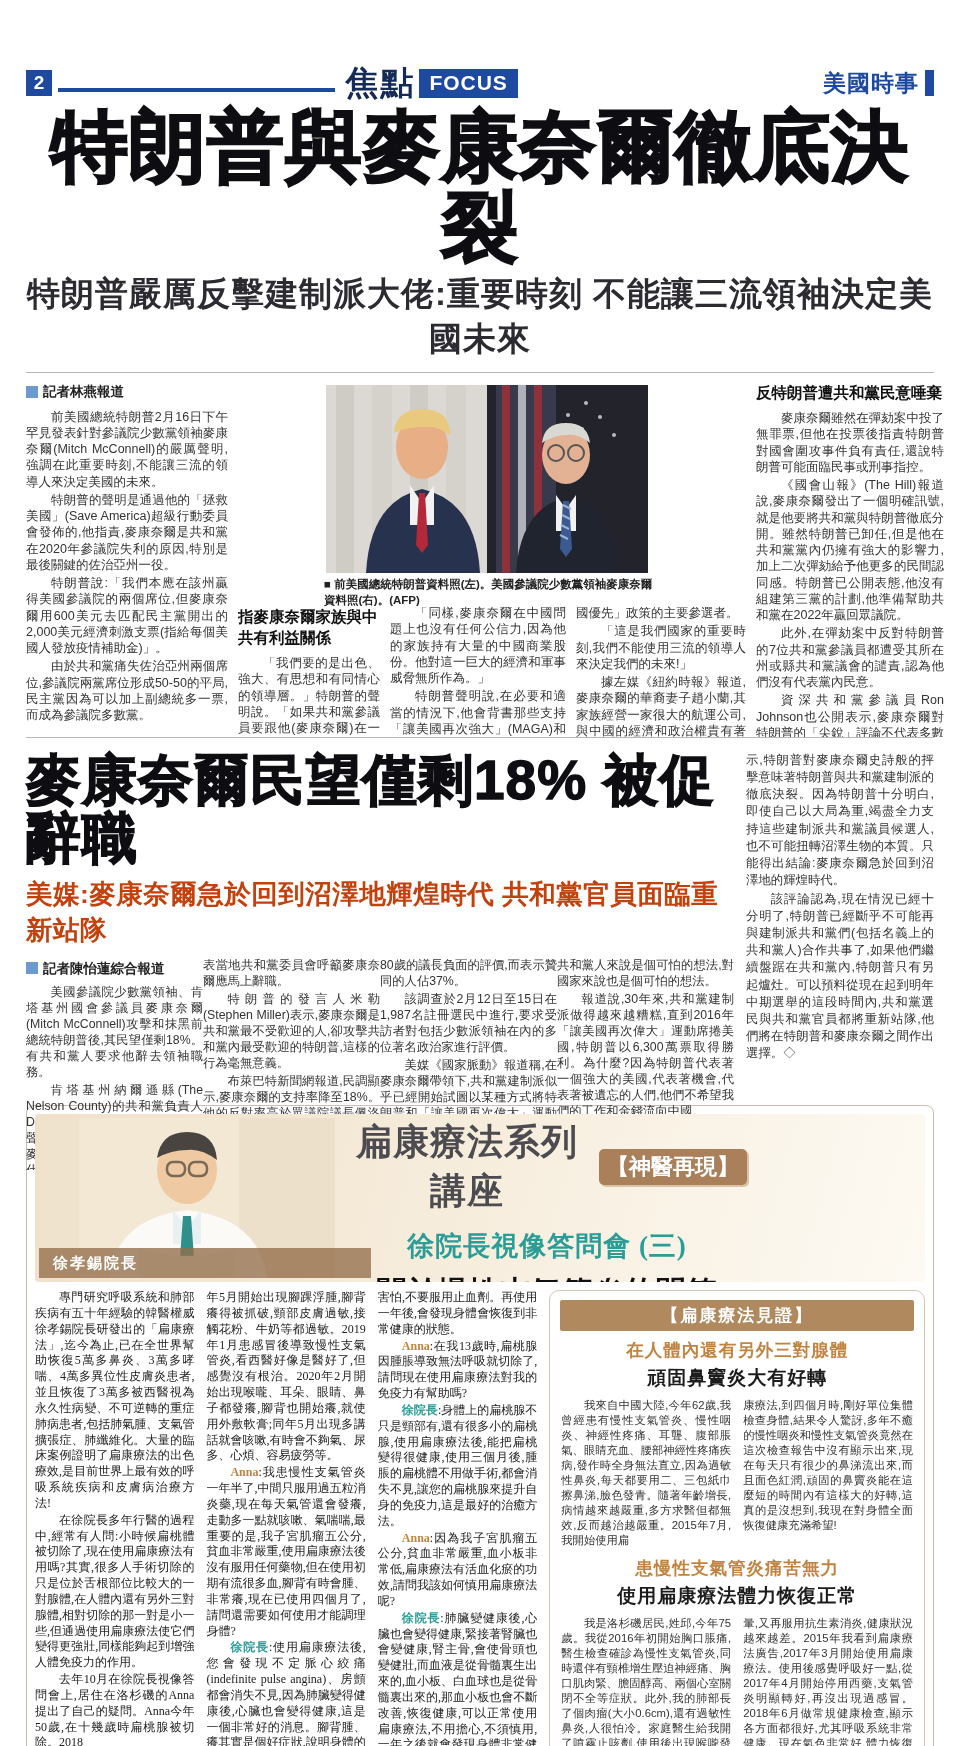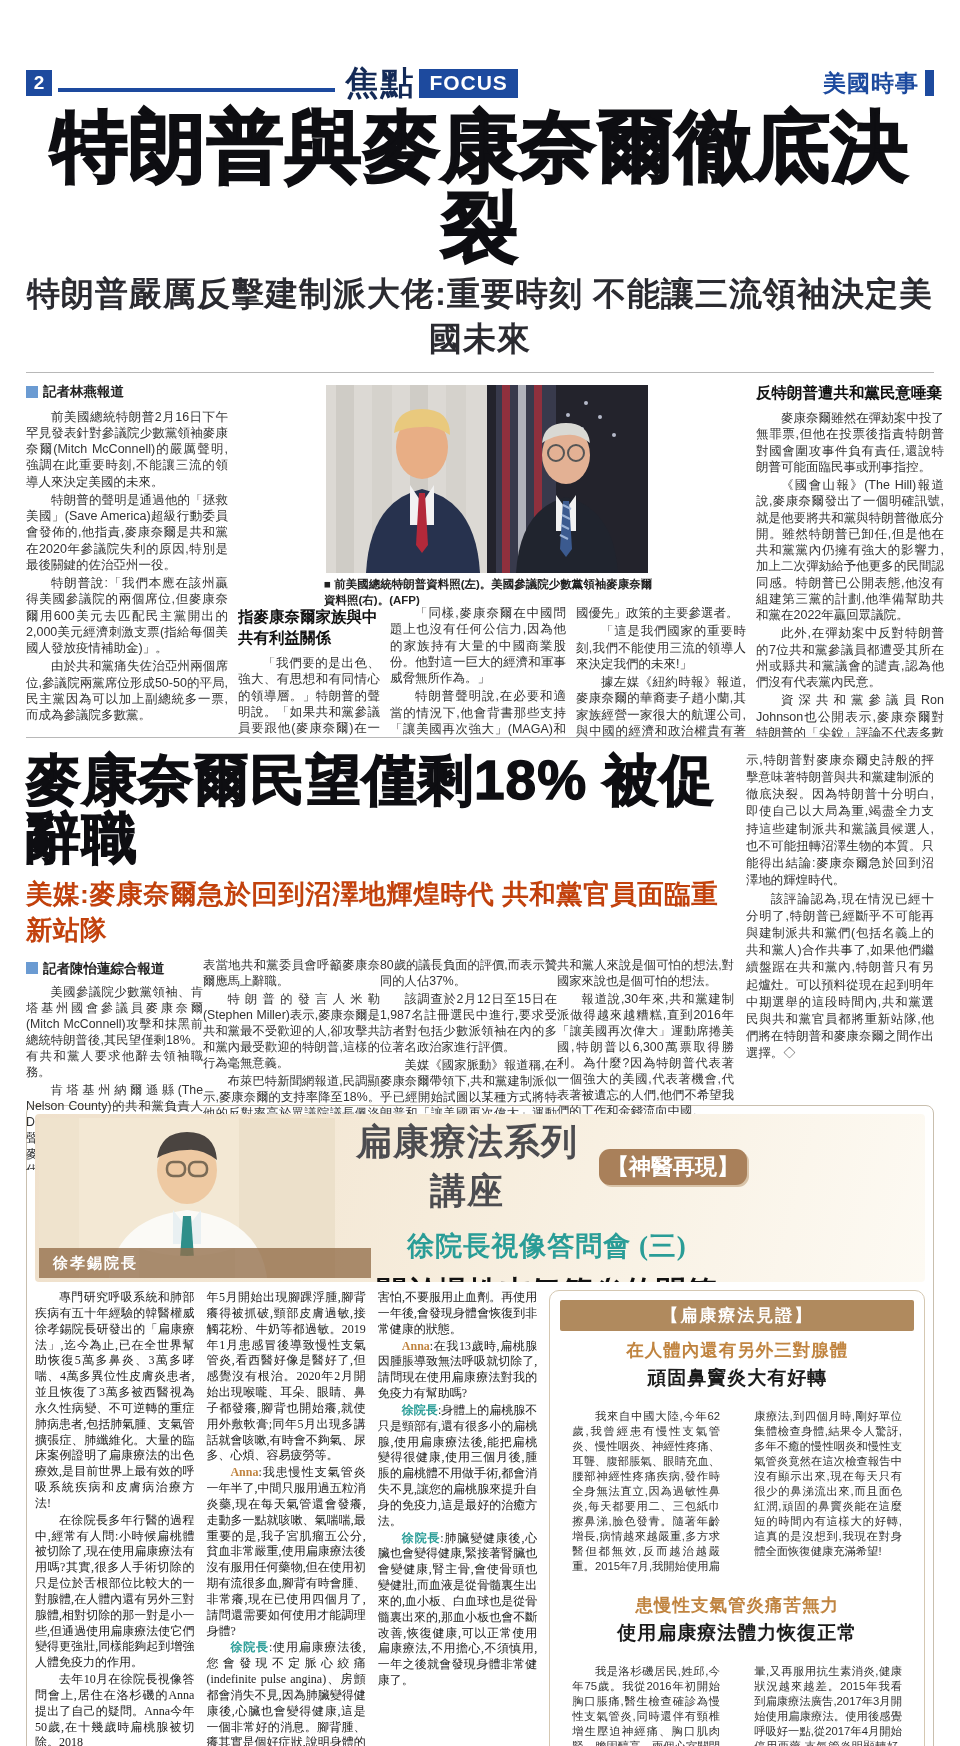"【神醫再現】" .ad-badge { border-radius: 11px -> 5px }
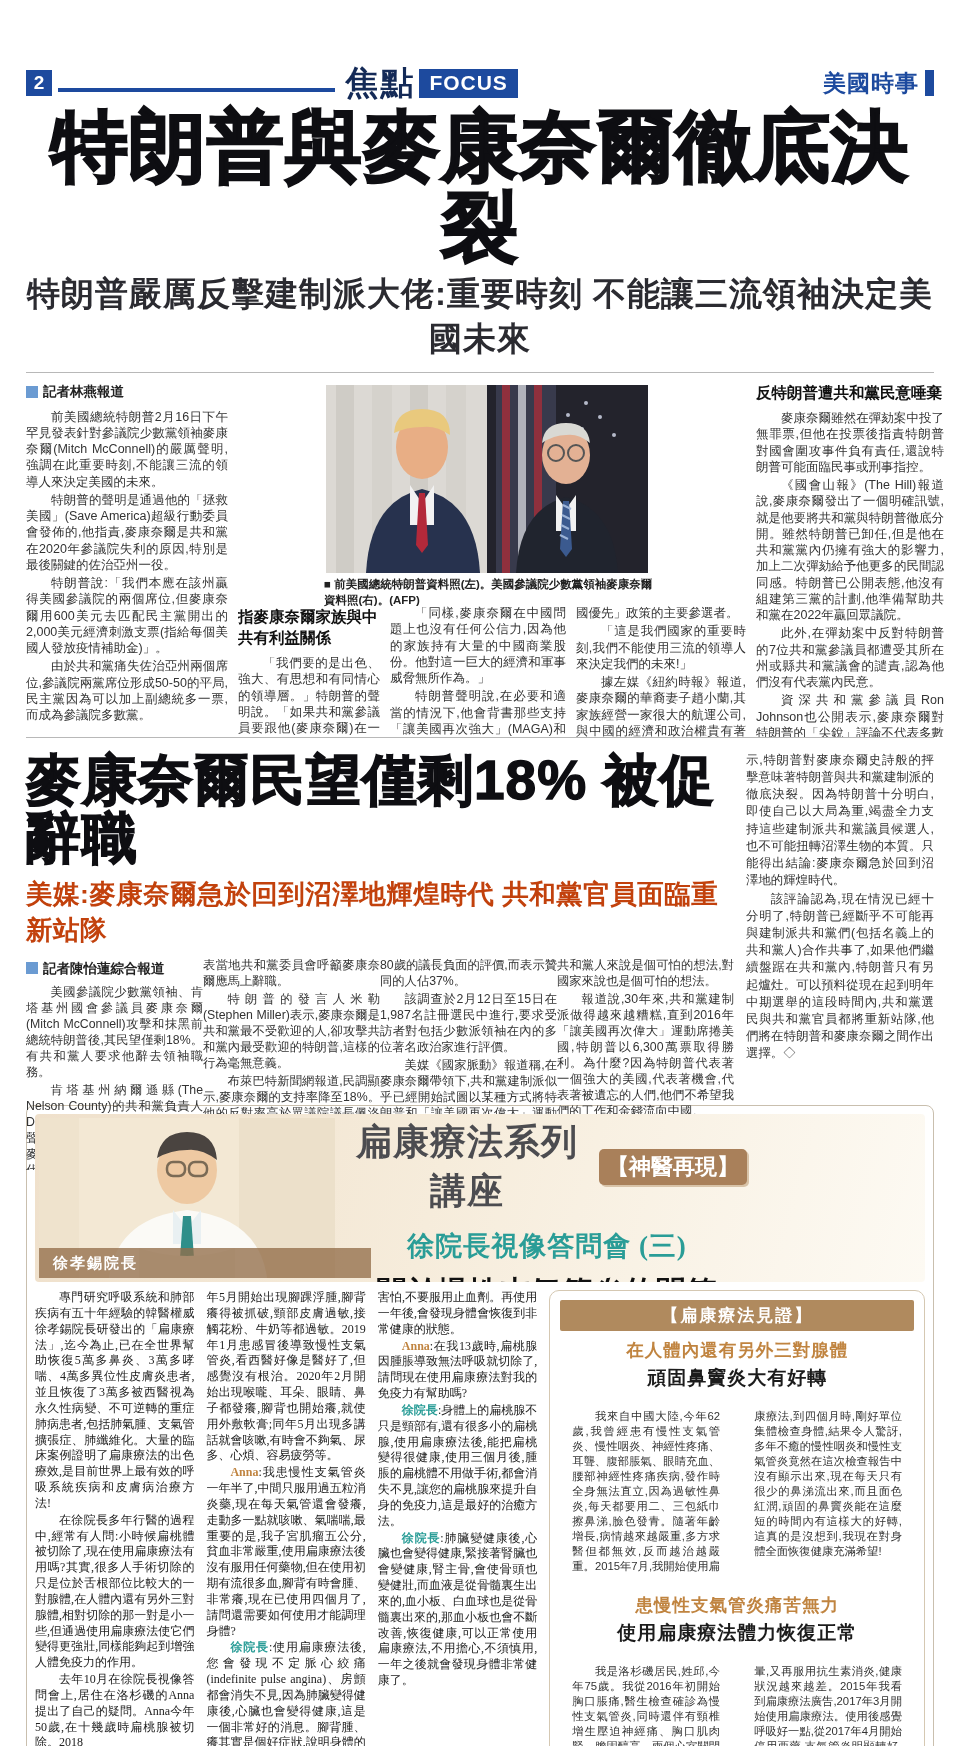"我來自中國大陸,今年62歲,我曾經患有慢性支氣管炎、慢性咽炎、神經性疼痛、耳聾、" .t-col p { margin: 12px -> 1px }
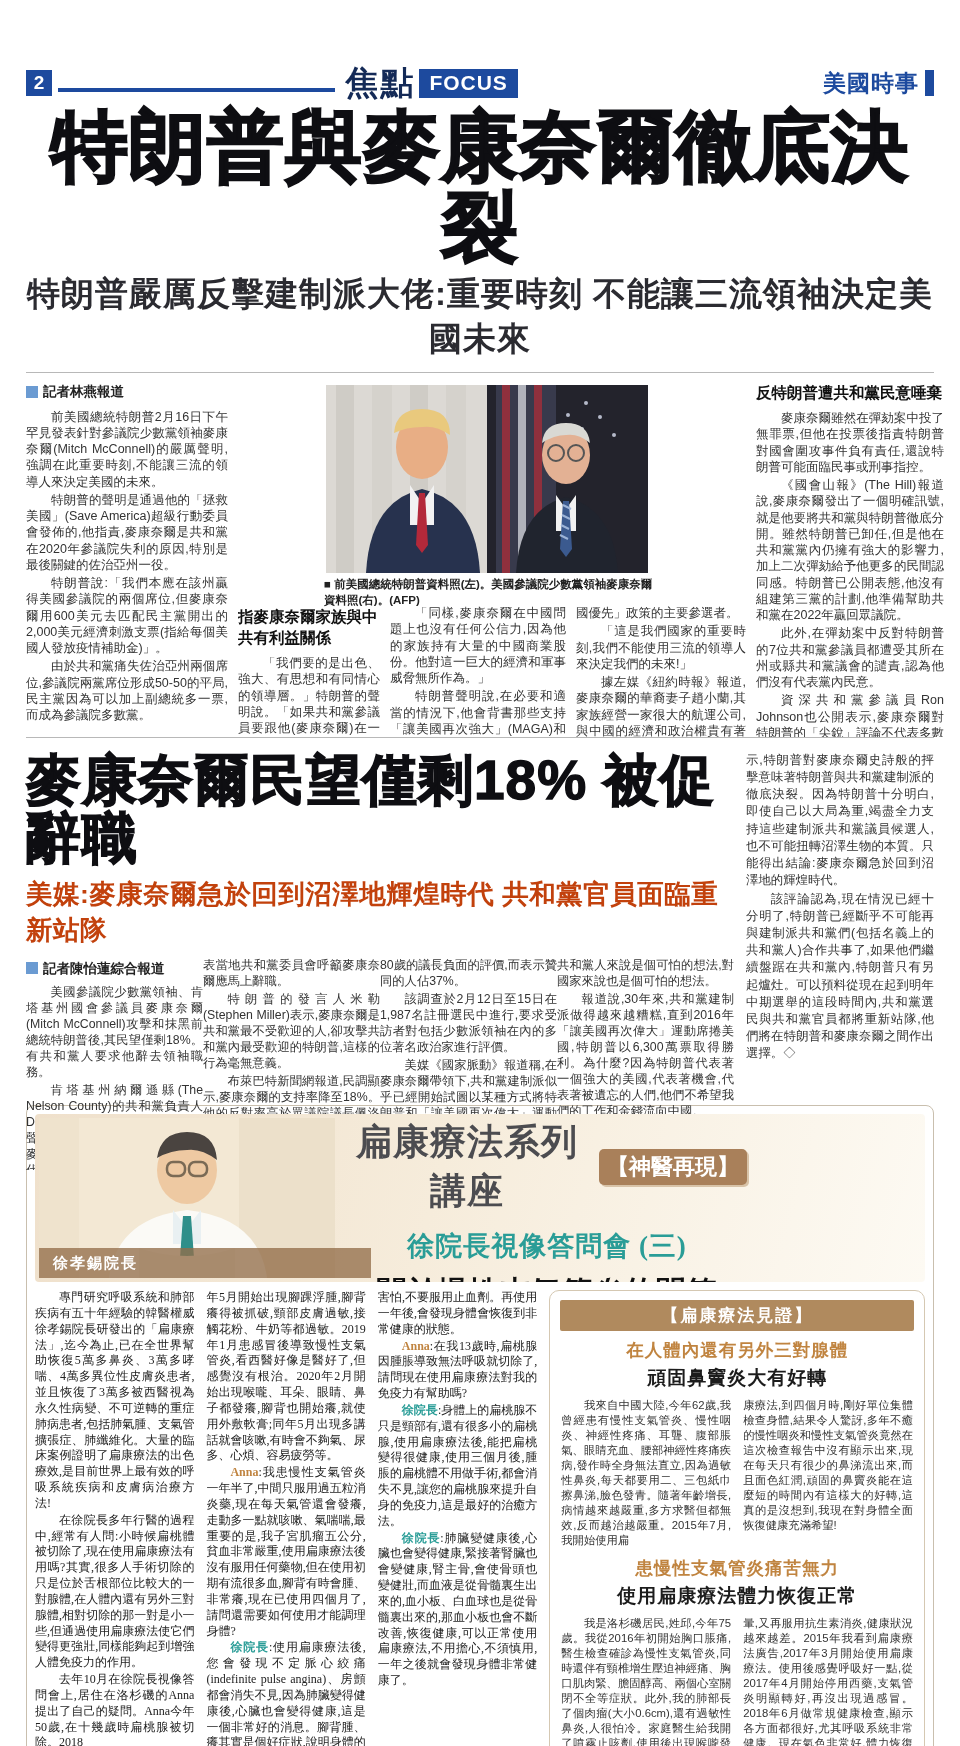"Anna:因為我子宮肌瘤五公分,貧血非常嚴重,血小板非常低,扁康療法有活血化瘀的" p { html: none -> <p><span>Anna</span><span>:因為我子宮肌瘤五公分,貧血非常嚴重,血小板非常低,扁康療法有活血化瘀的功效,請問我該如何慎用扁康療法呢?</span></p> }
